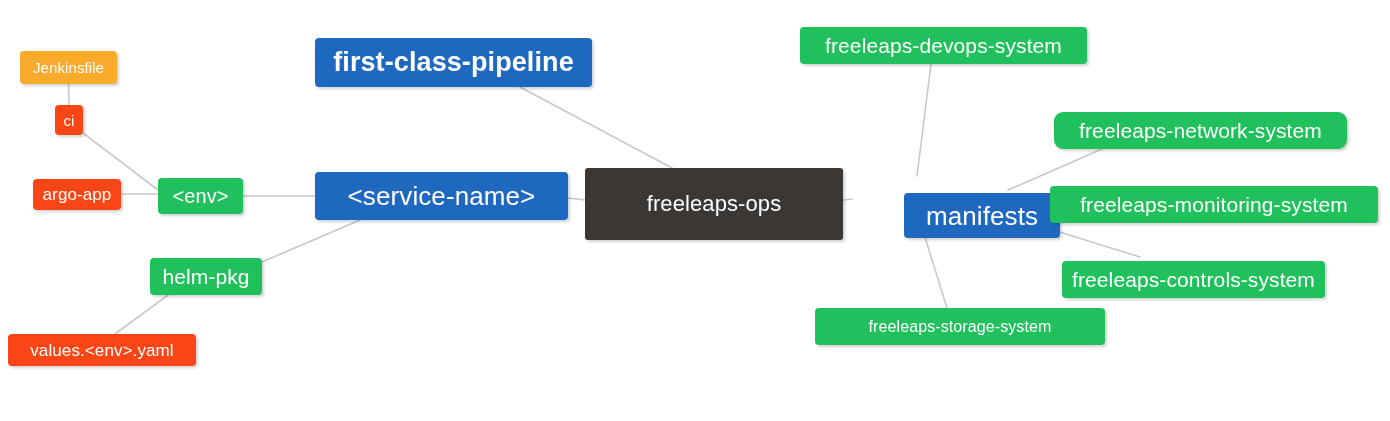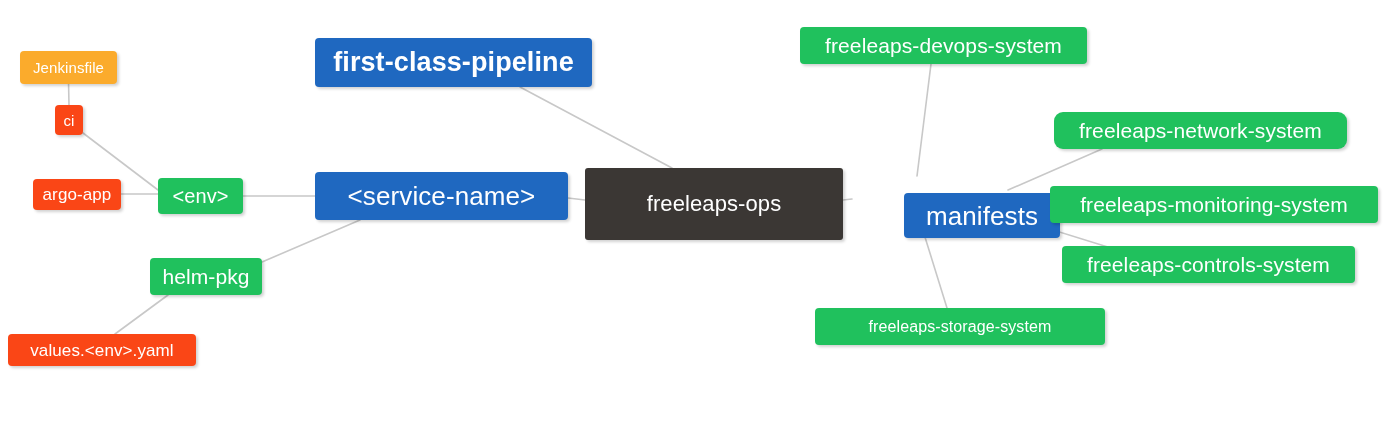"freeleaps-controls-system" div.node { top: 246px -> 261px; width: 293px -> 263px }
